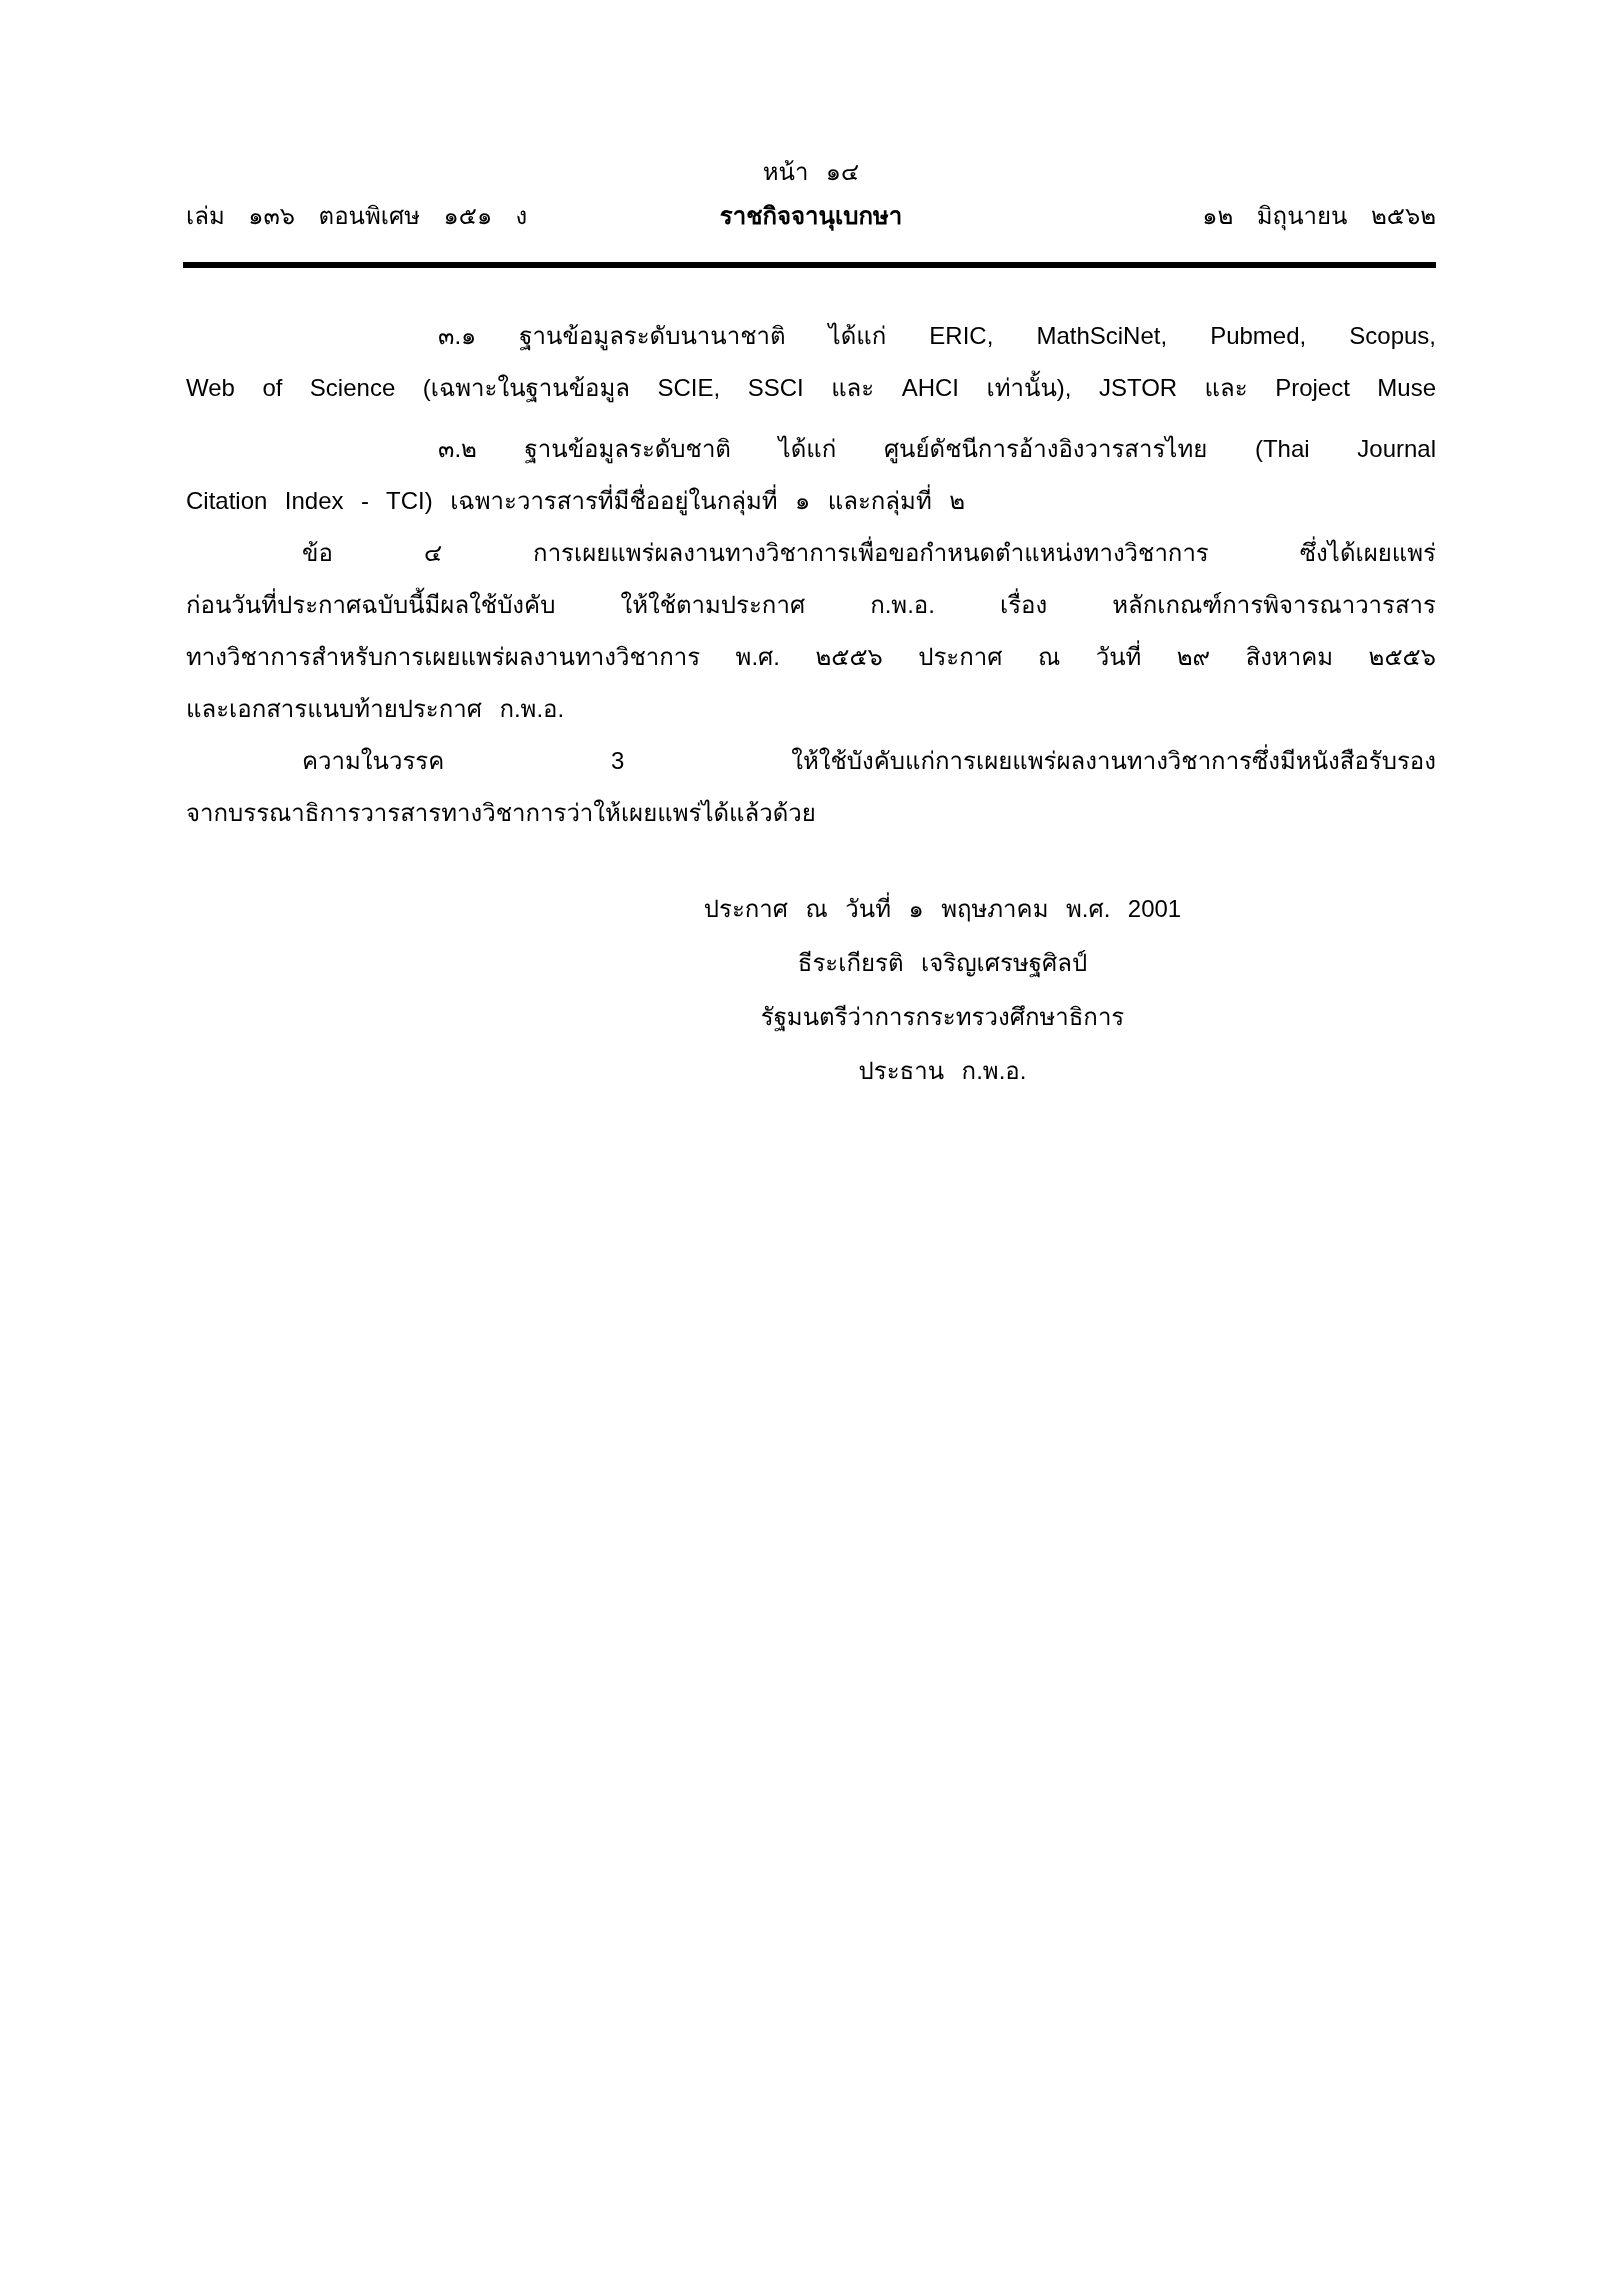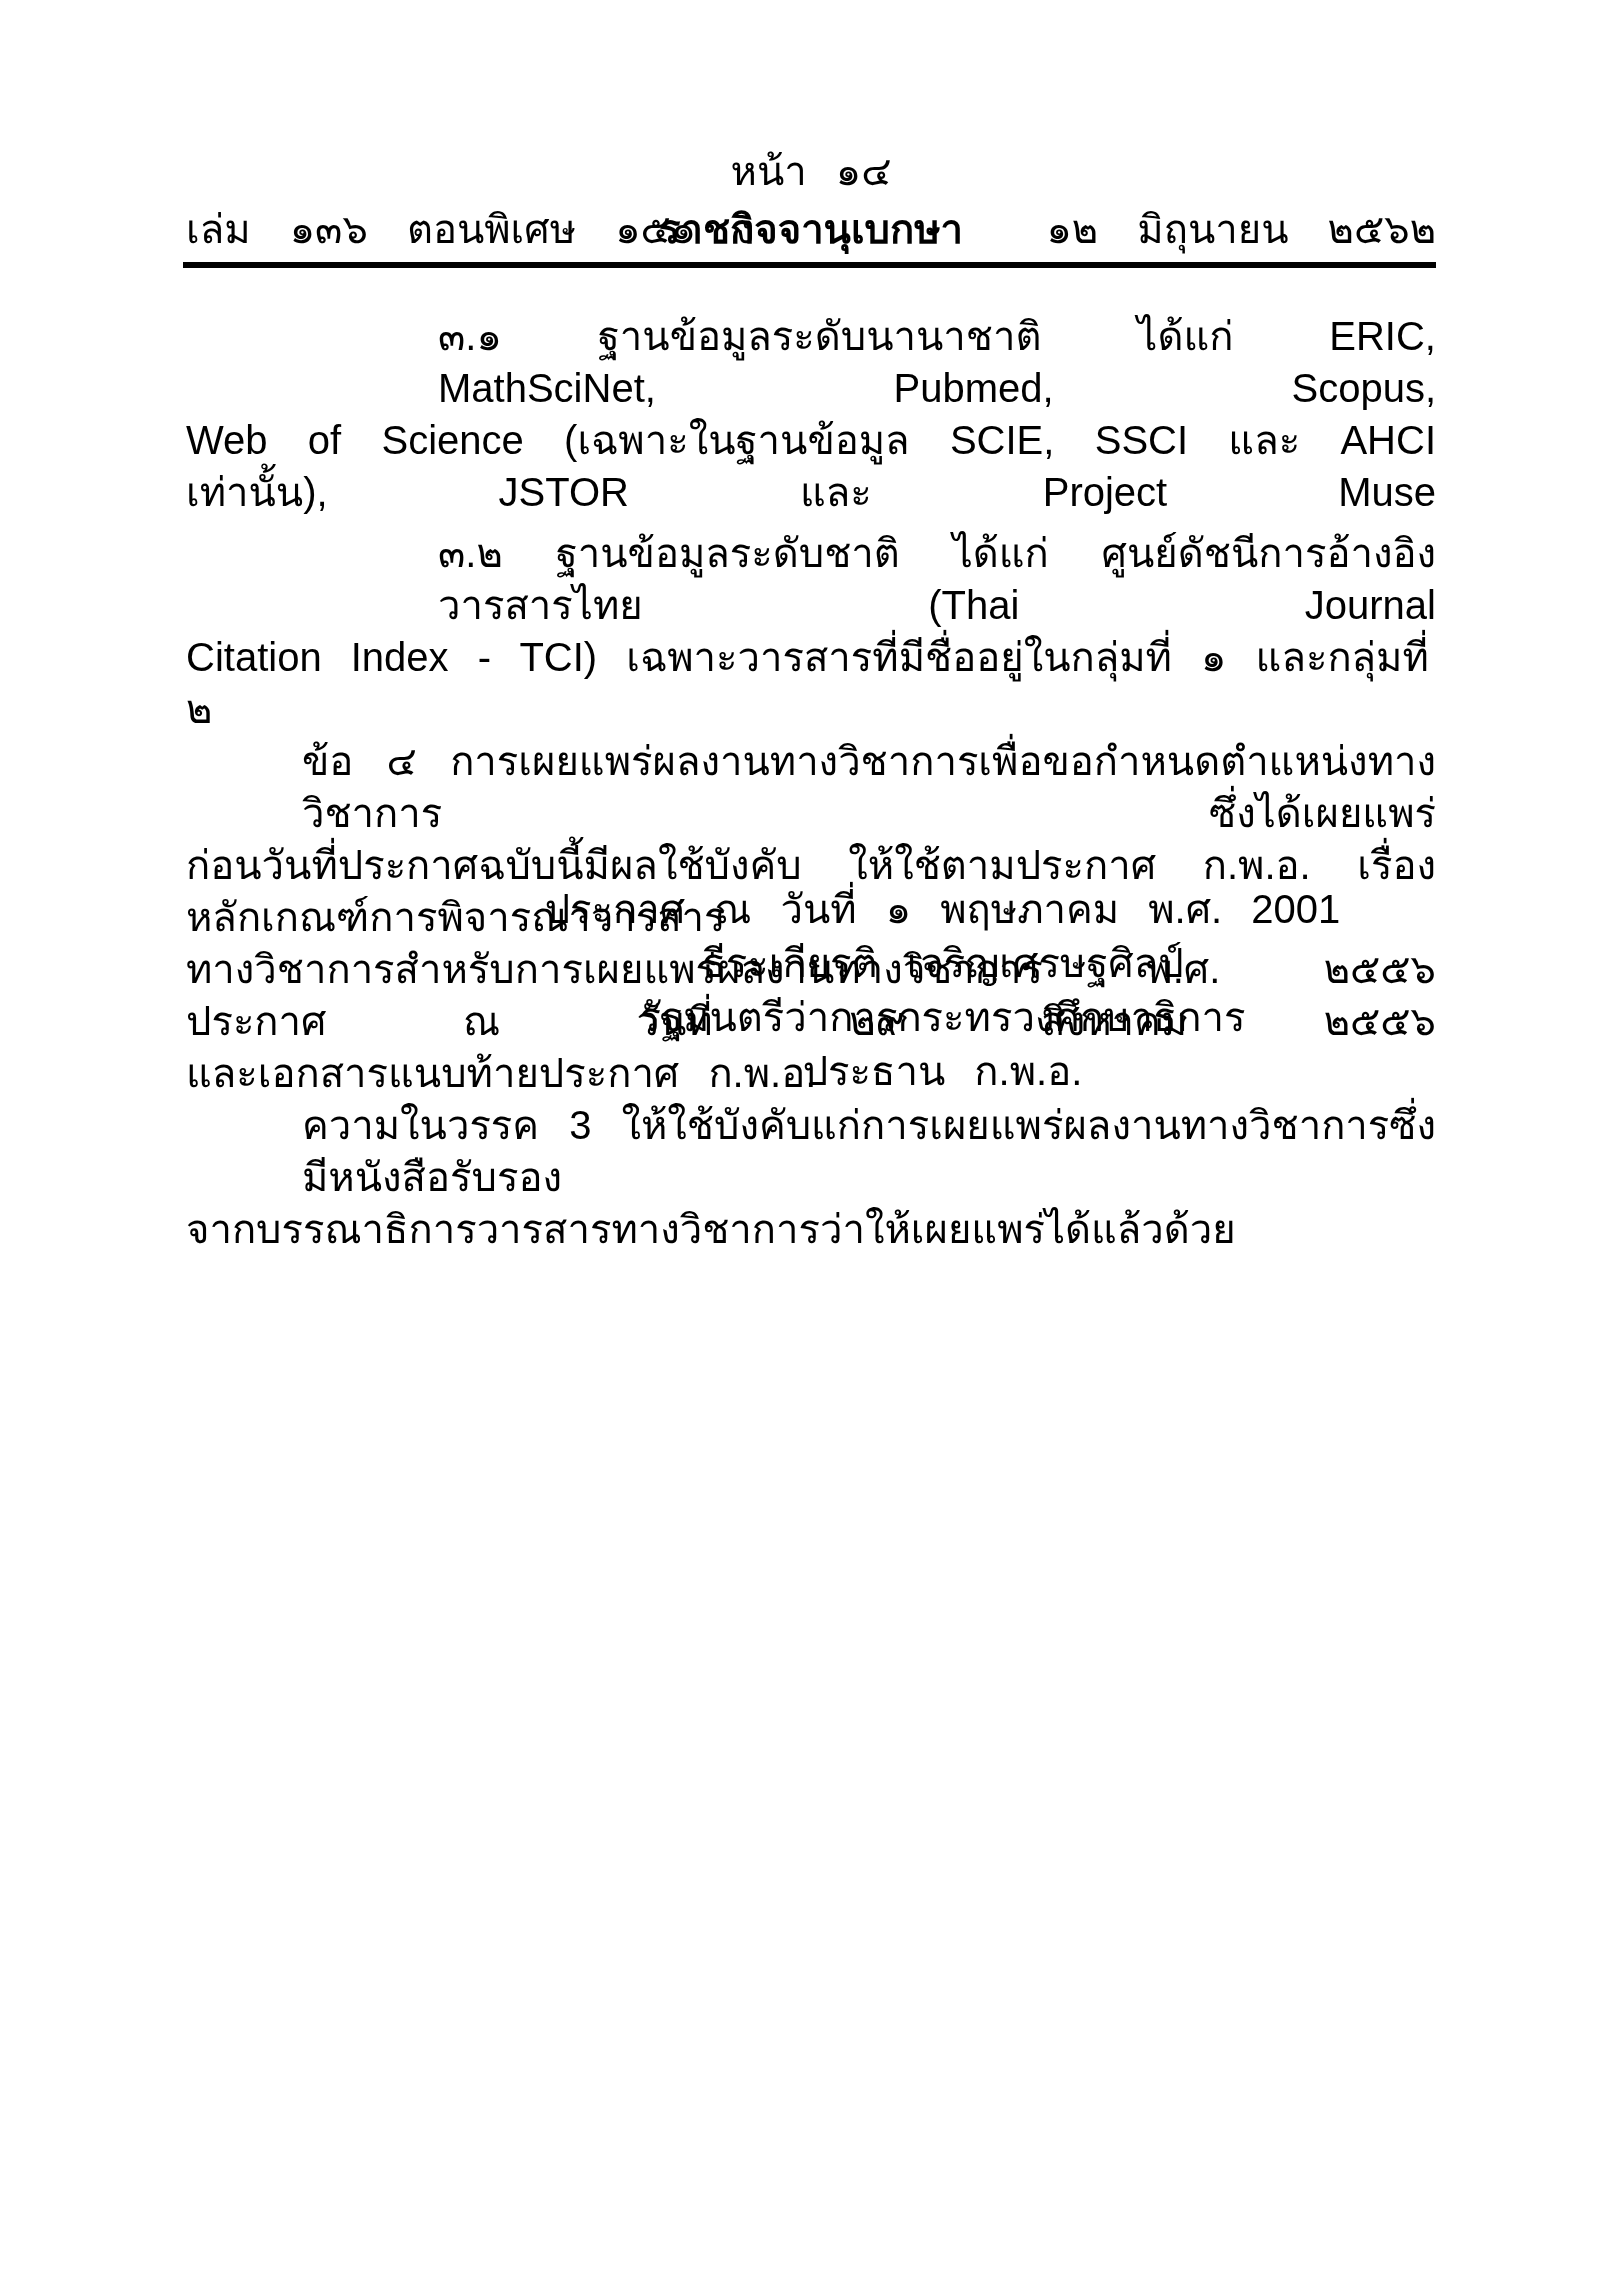"หน้า ๑๔" .page { font-size: 40px -> 24px }
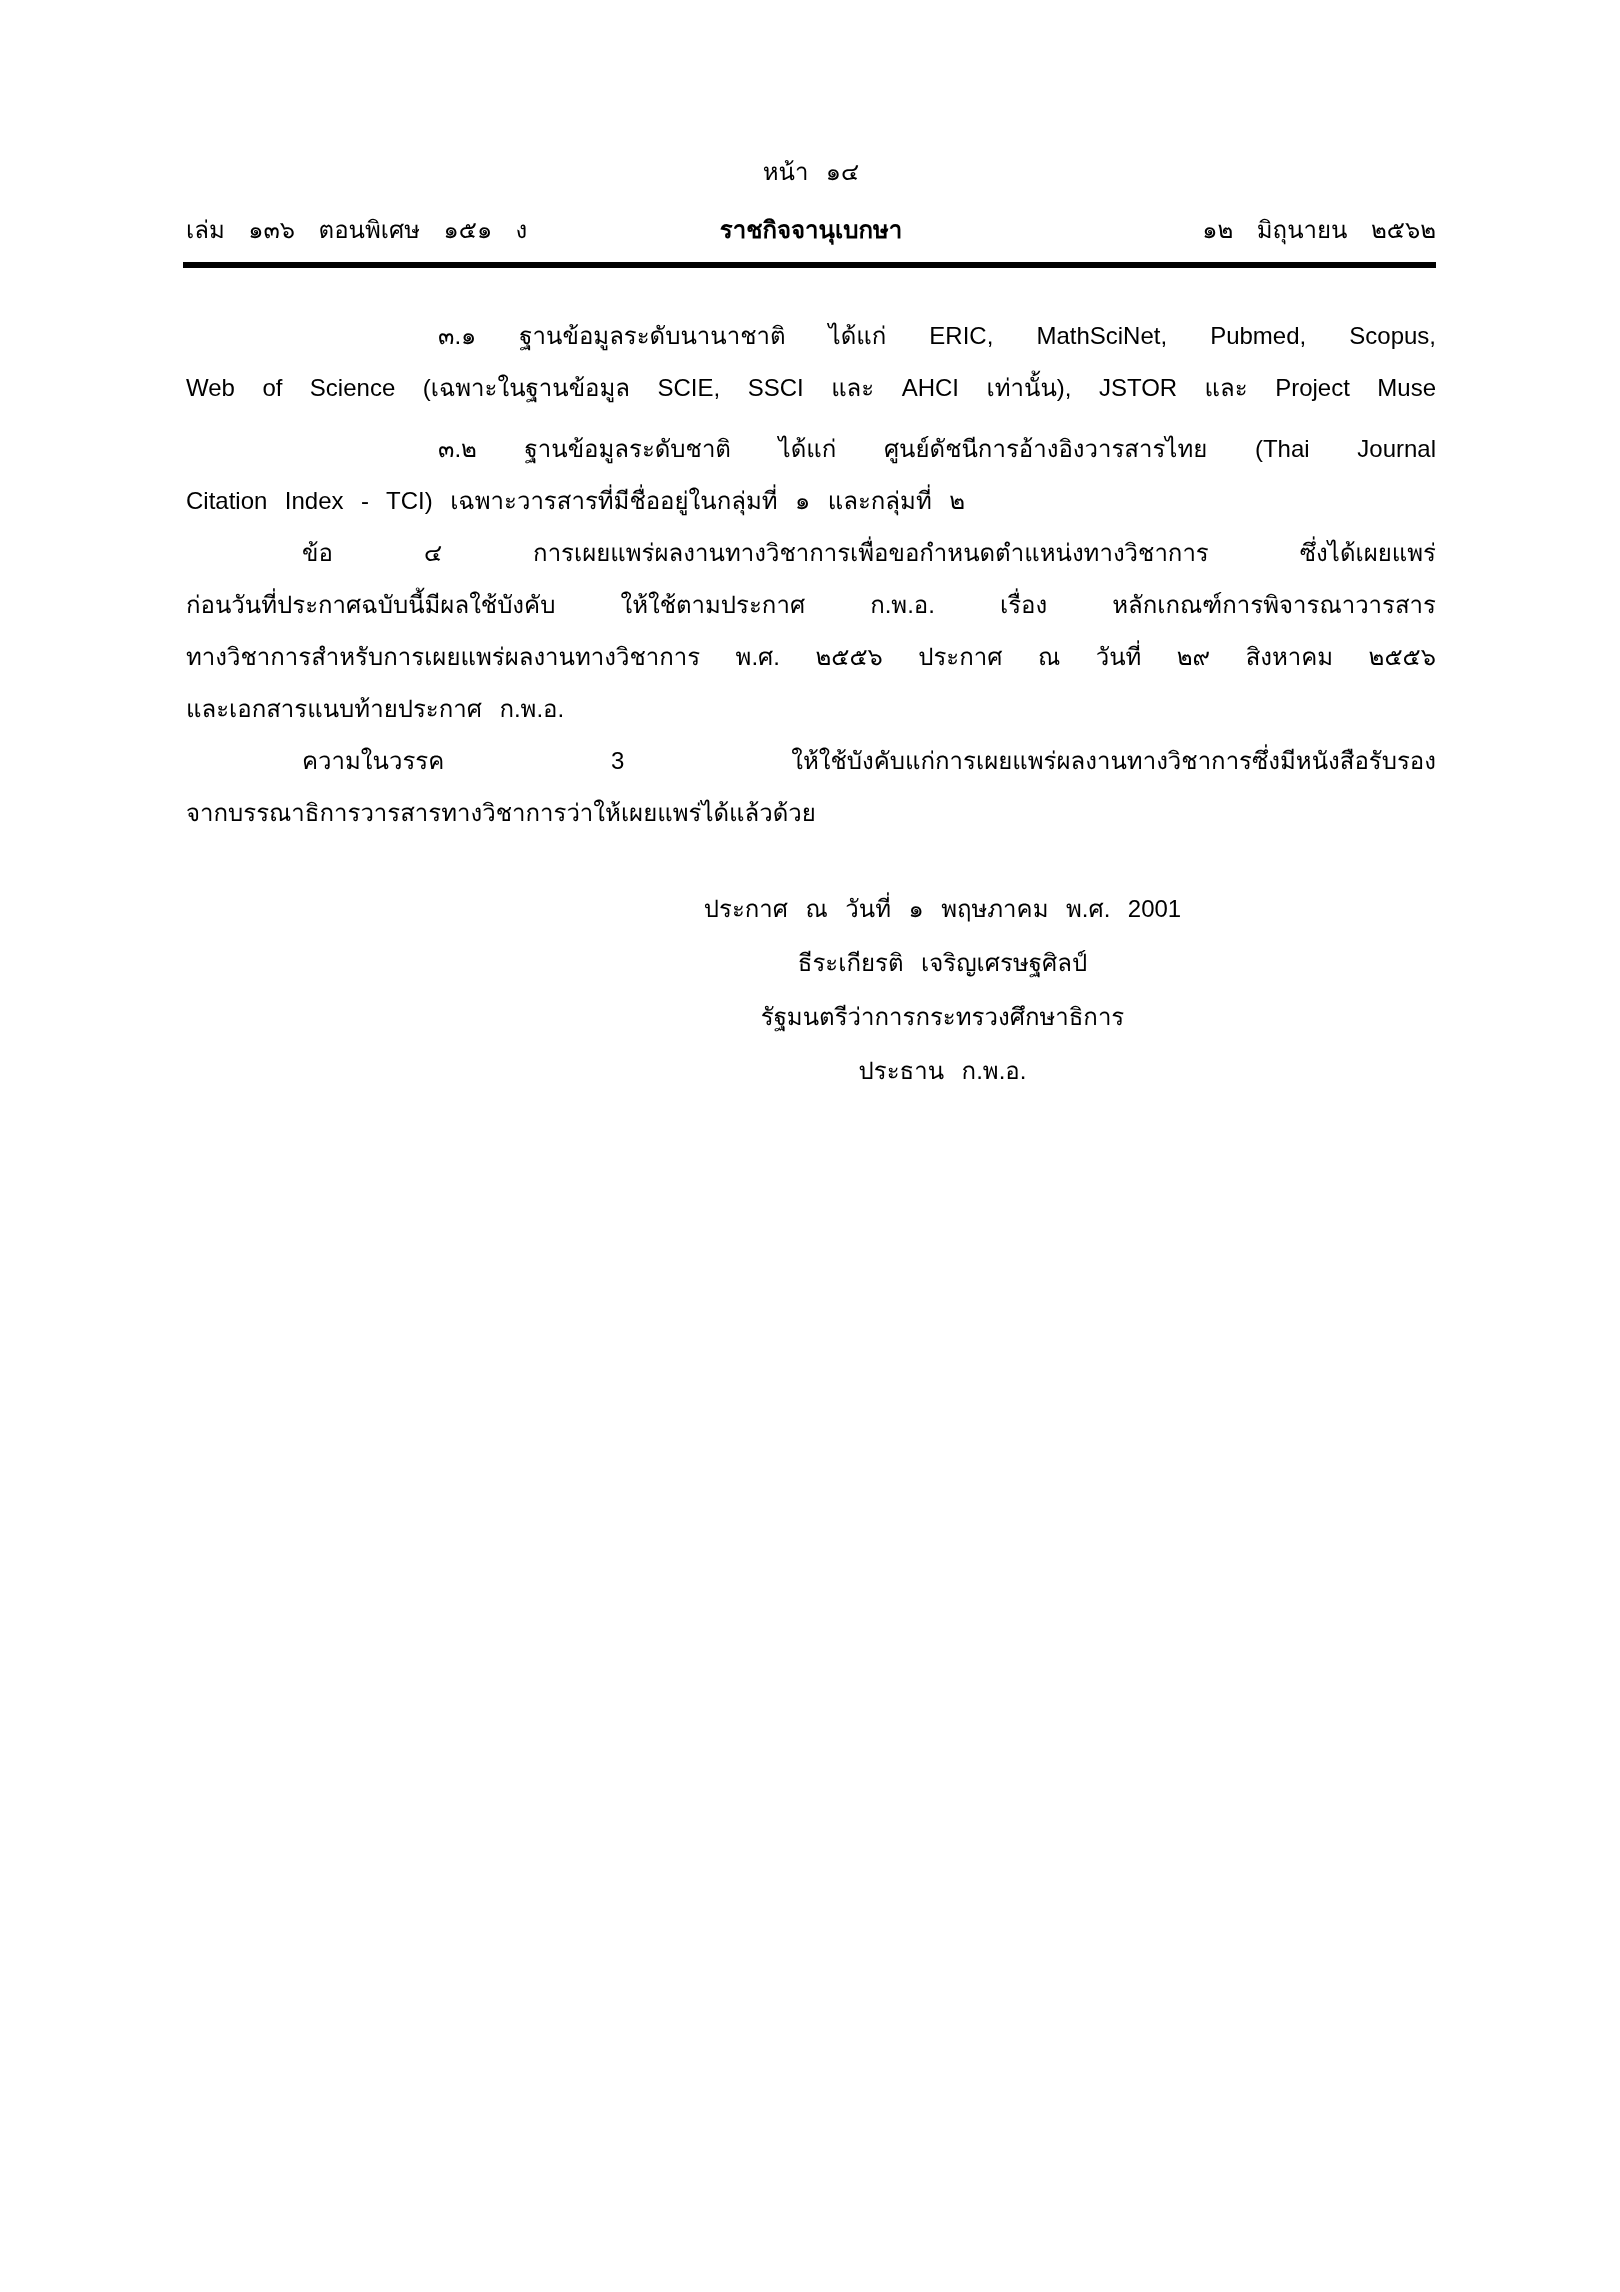"เล่ม ๑๓๖ ตอนพิเศษ ๑๕๑ ง" .masthead { top: 204px -> 190px }
